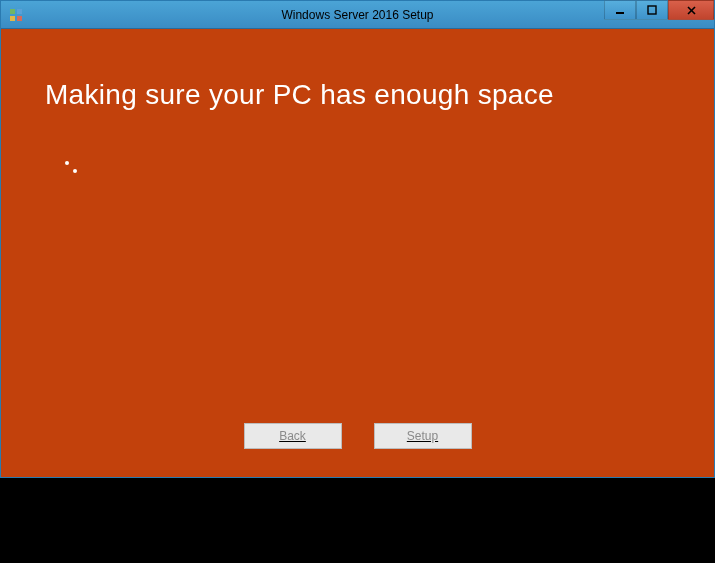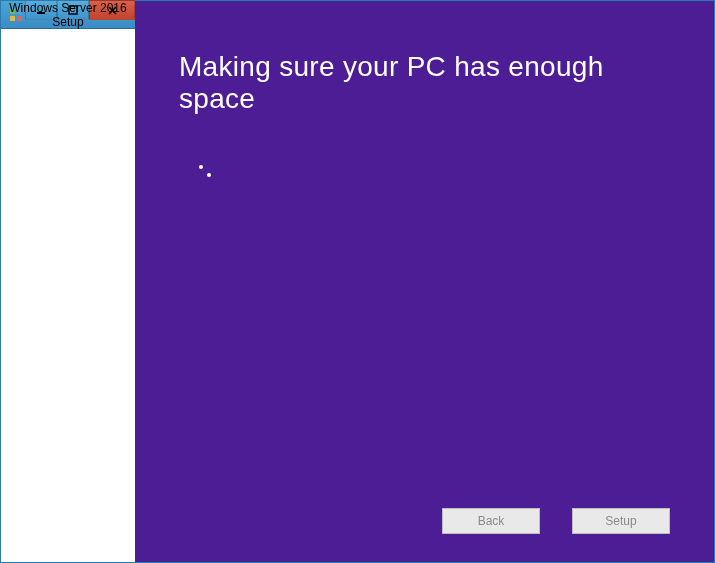"Windows Server 2016 Setup" .window { flex-direction: none -> column; height: 563px -> 478px }
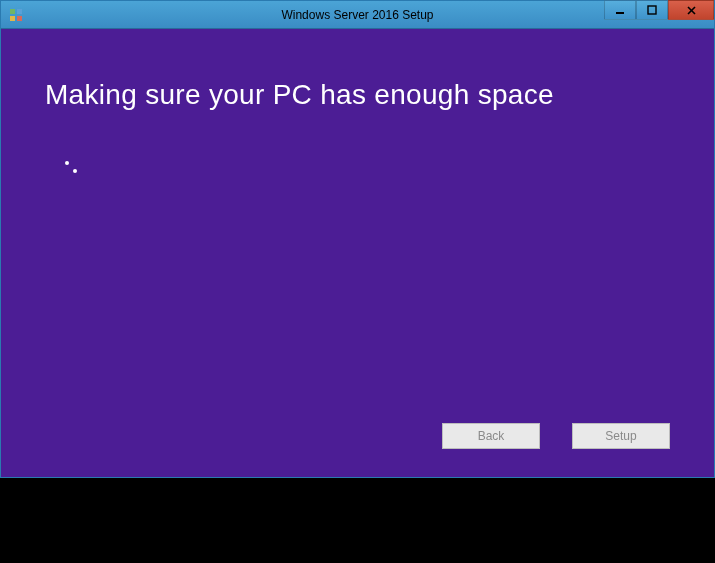"Making sure your PC has" div.content { background-color: #4c1d95 -> #c2410c }
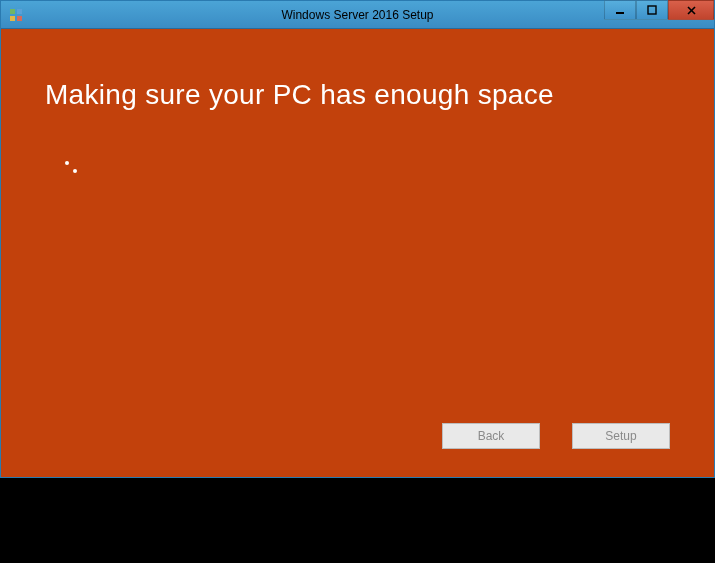"Back" .footer { justify-content: flex-end -> center; text-decoration: none -> underline }
